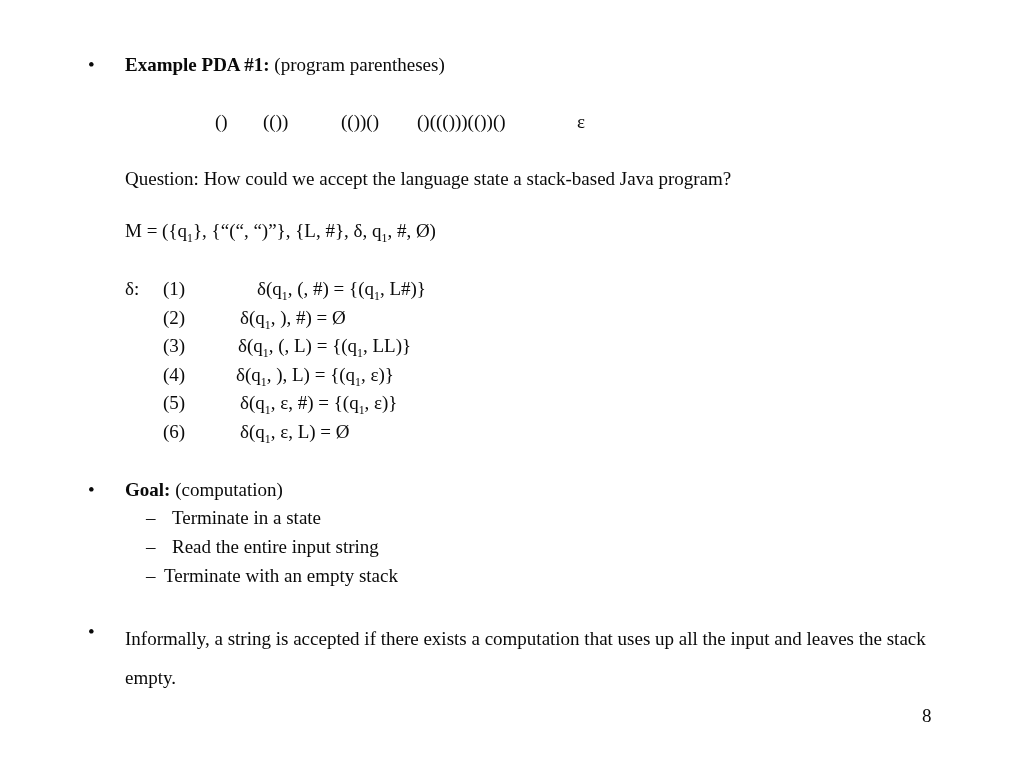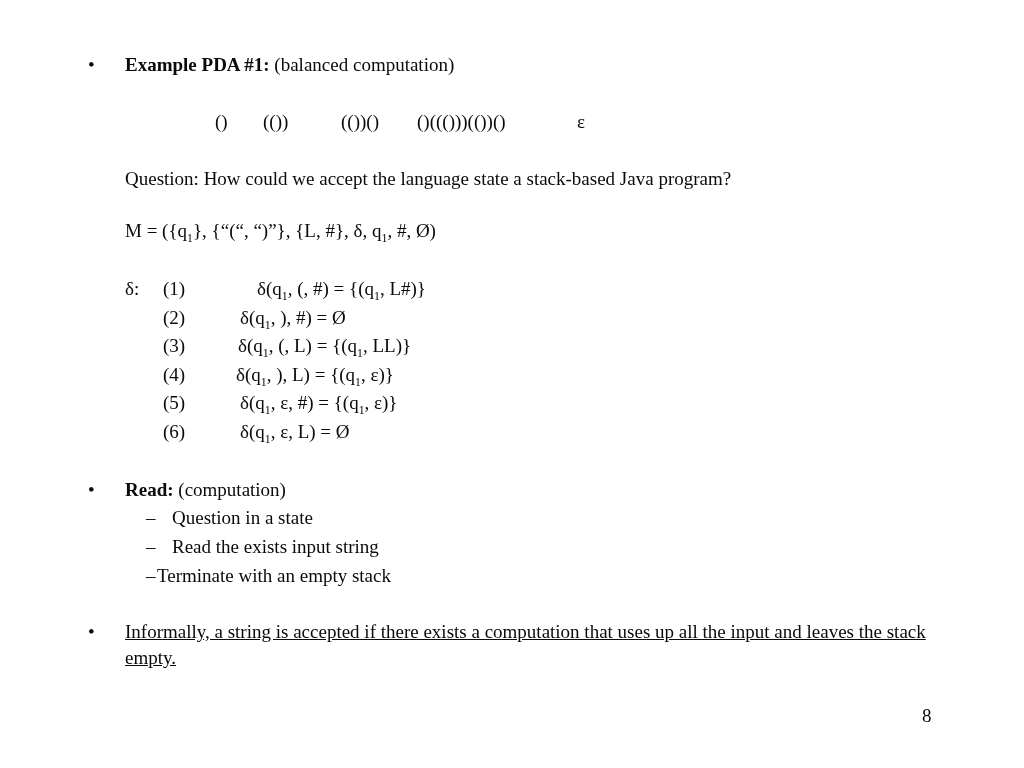"(balanced computation)" span { text: balanced computation -> program parentheses }
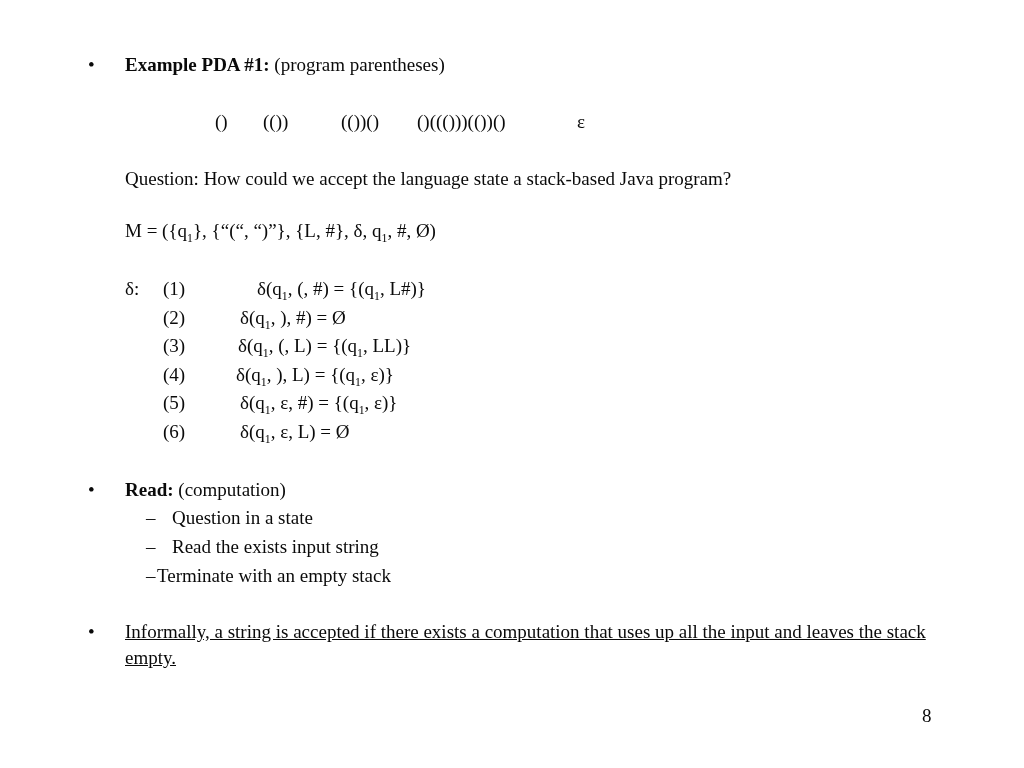"Read:" b.bold { text: Read -> Goal }
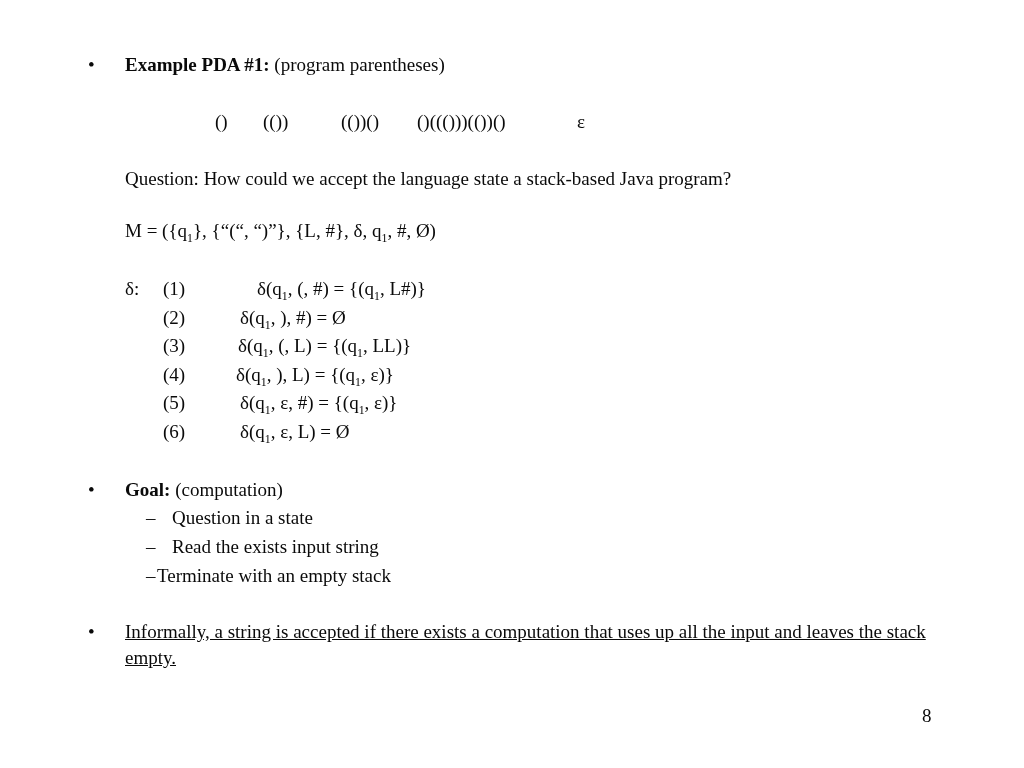"Question in a state" span.abs { text: Question -> Terminate }
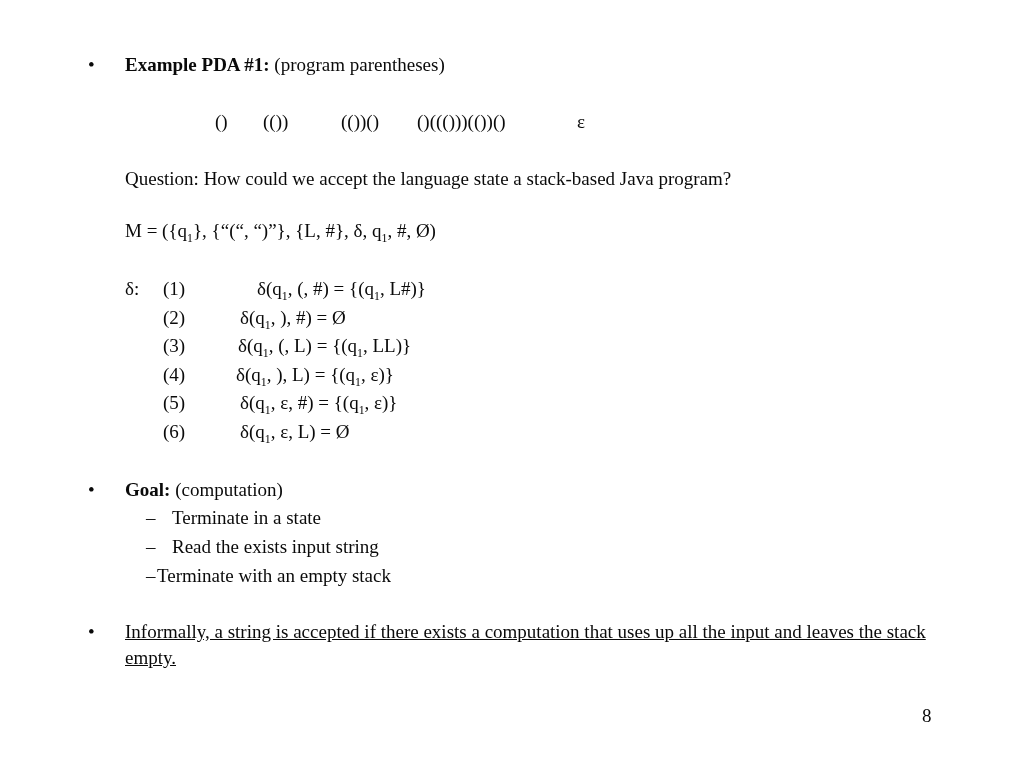"Read the exists input string" span.abs { text: exists -> entire }
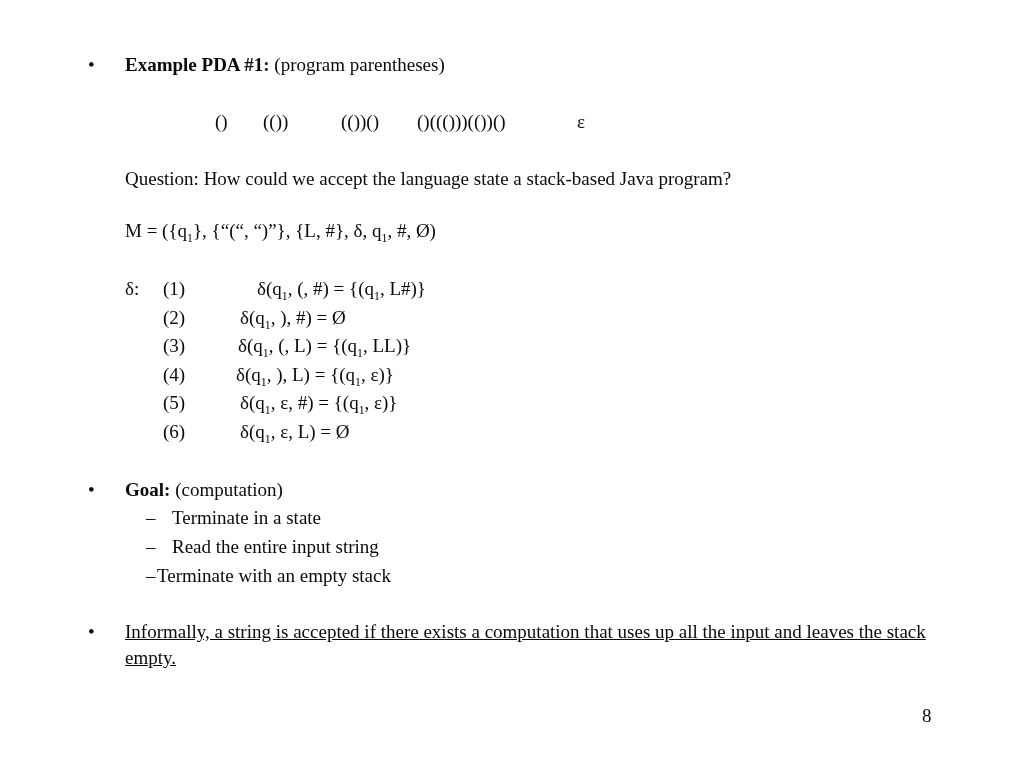"Terminate with an empty stack" span.abs { left: 157px -> 164px }
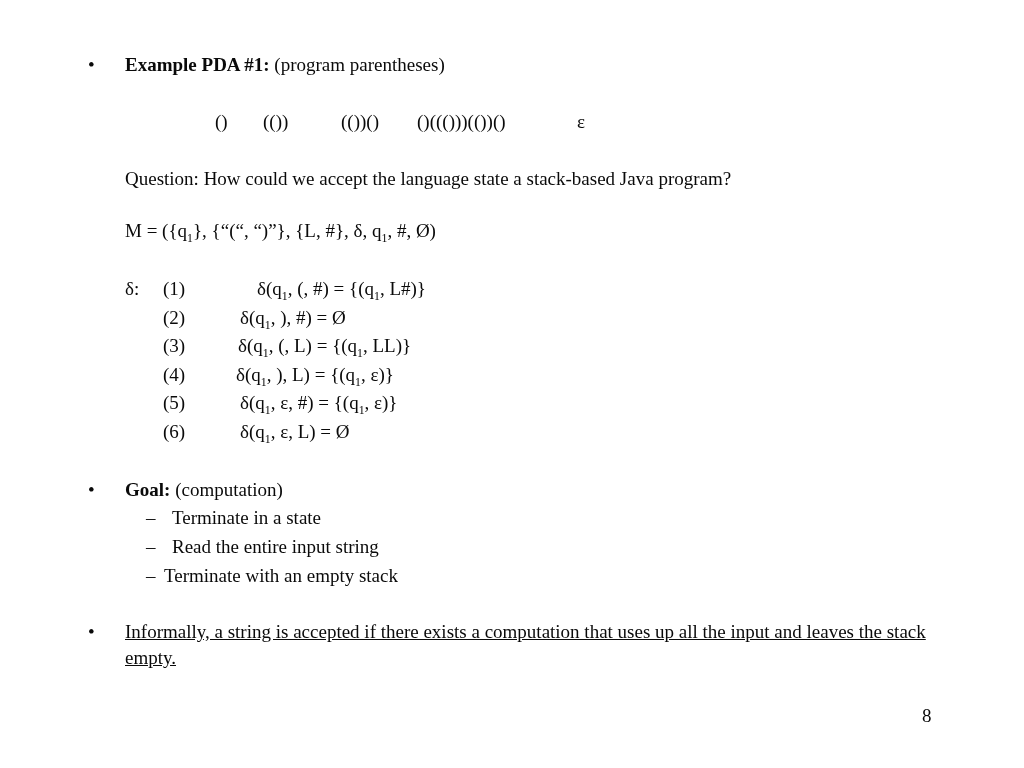"Informally, a string is accepted" .para { line-height: 26px -> 39px; text-decoration: underline -> none }
